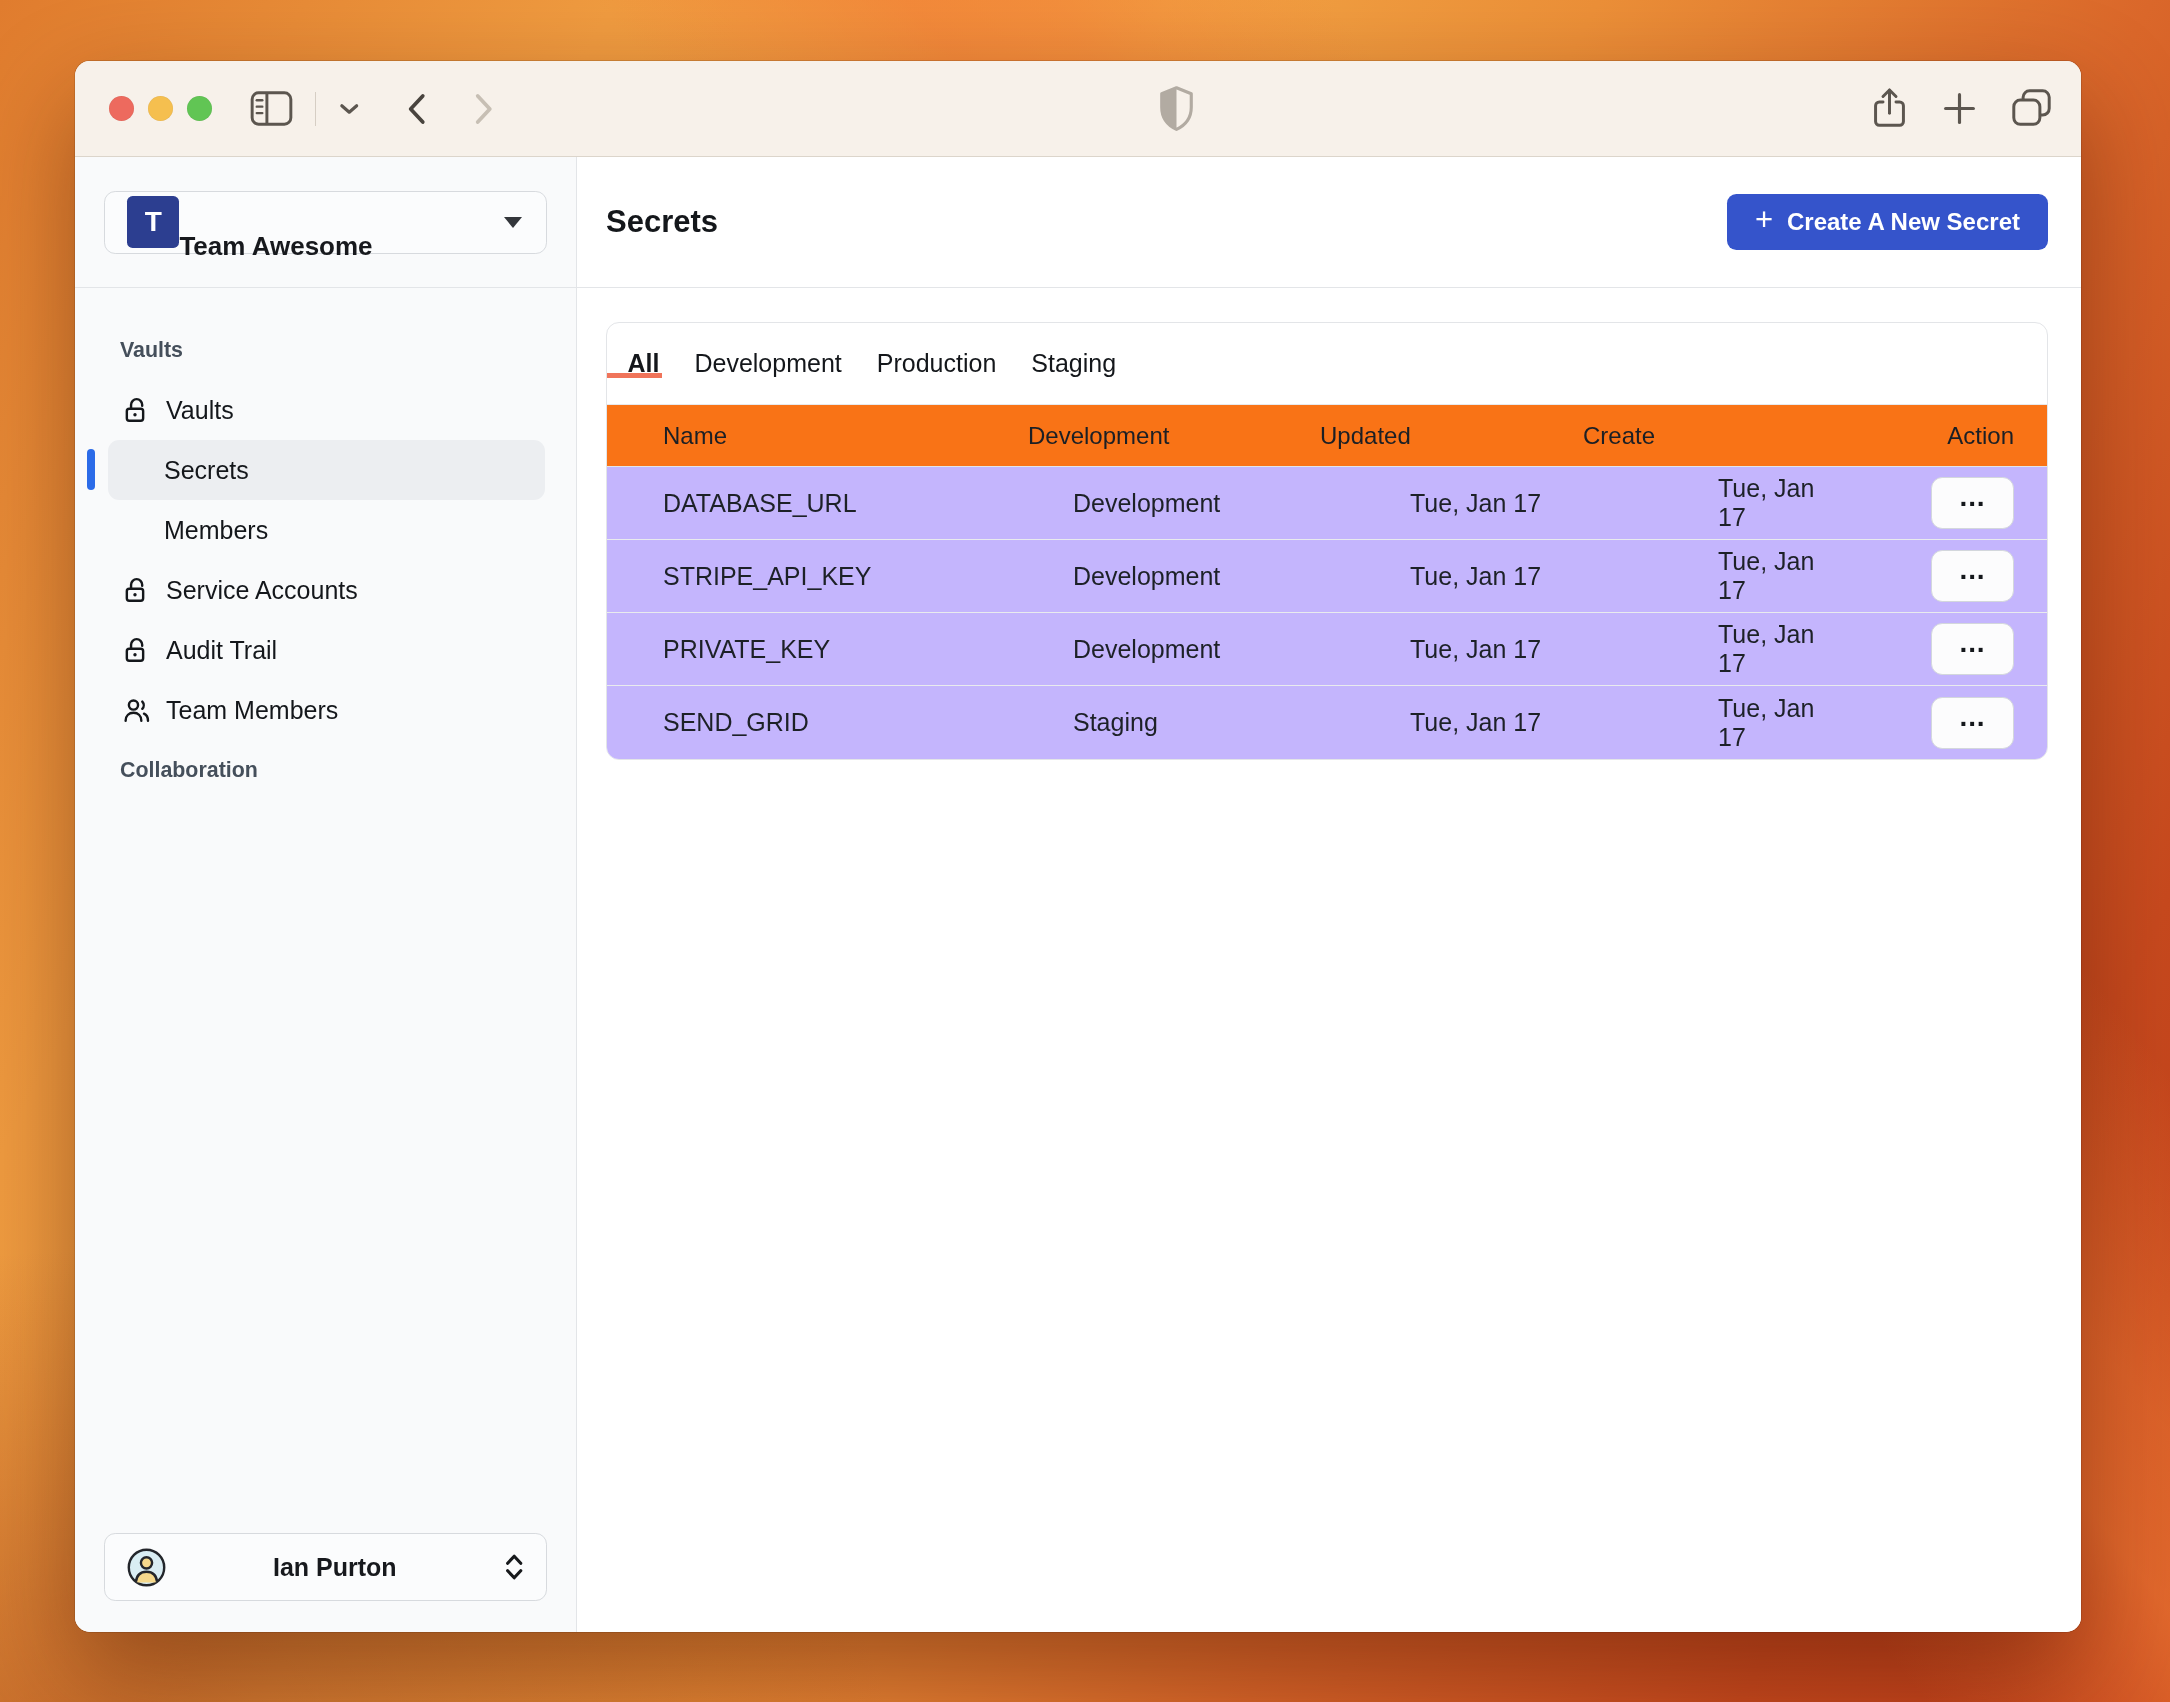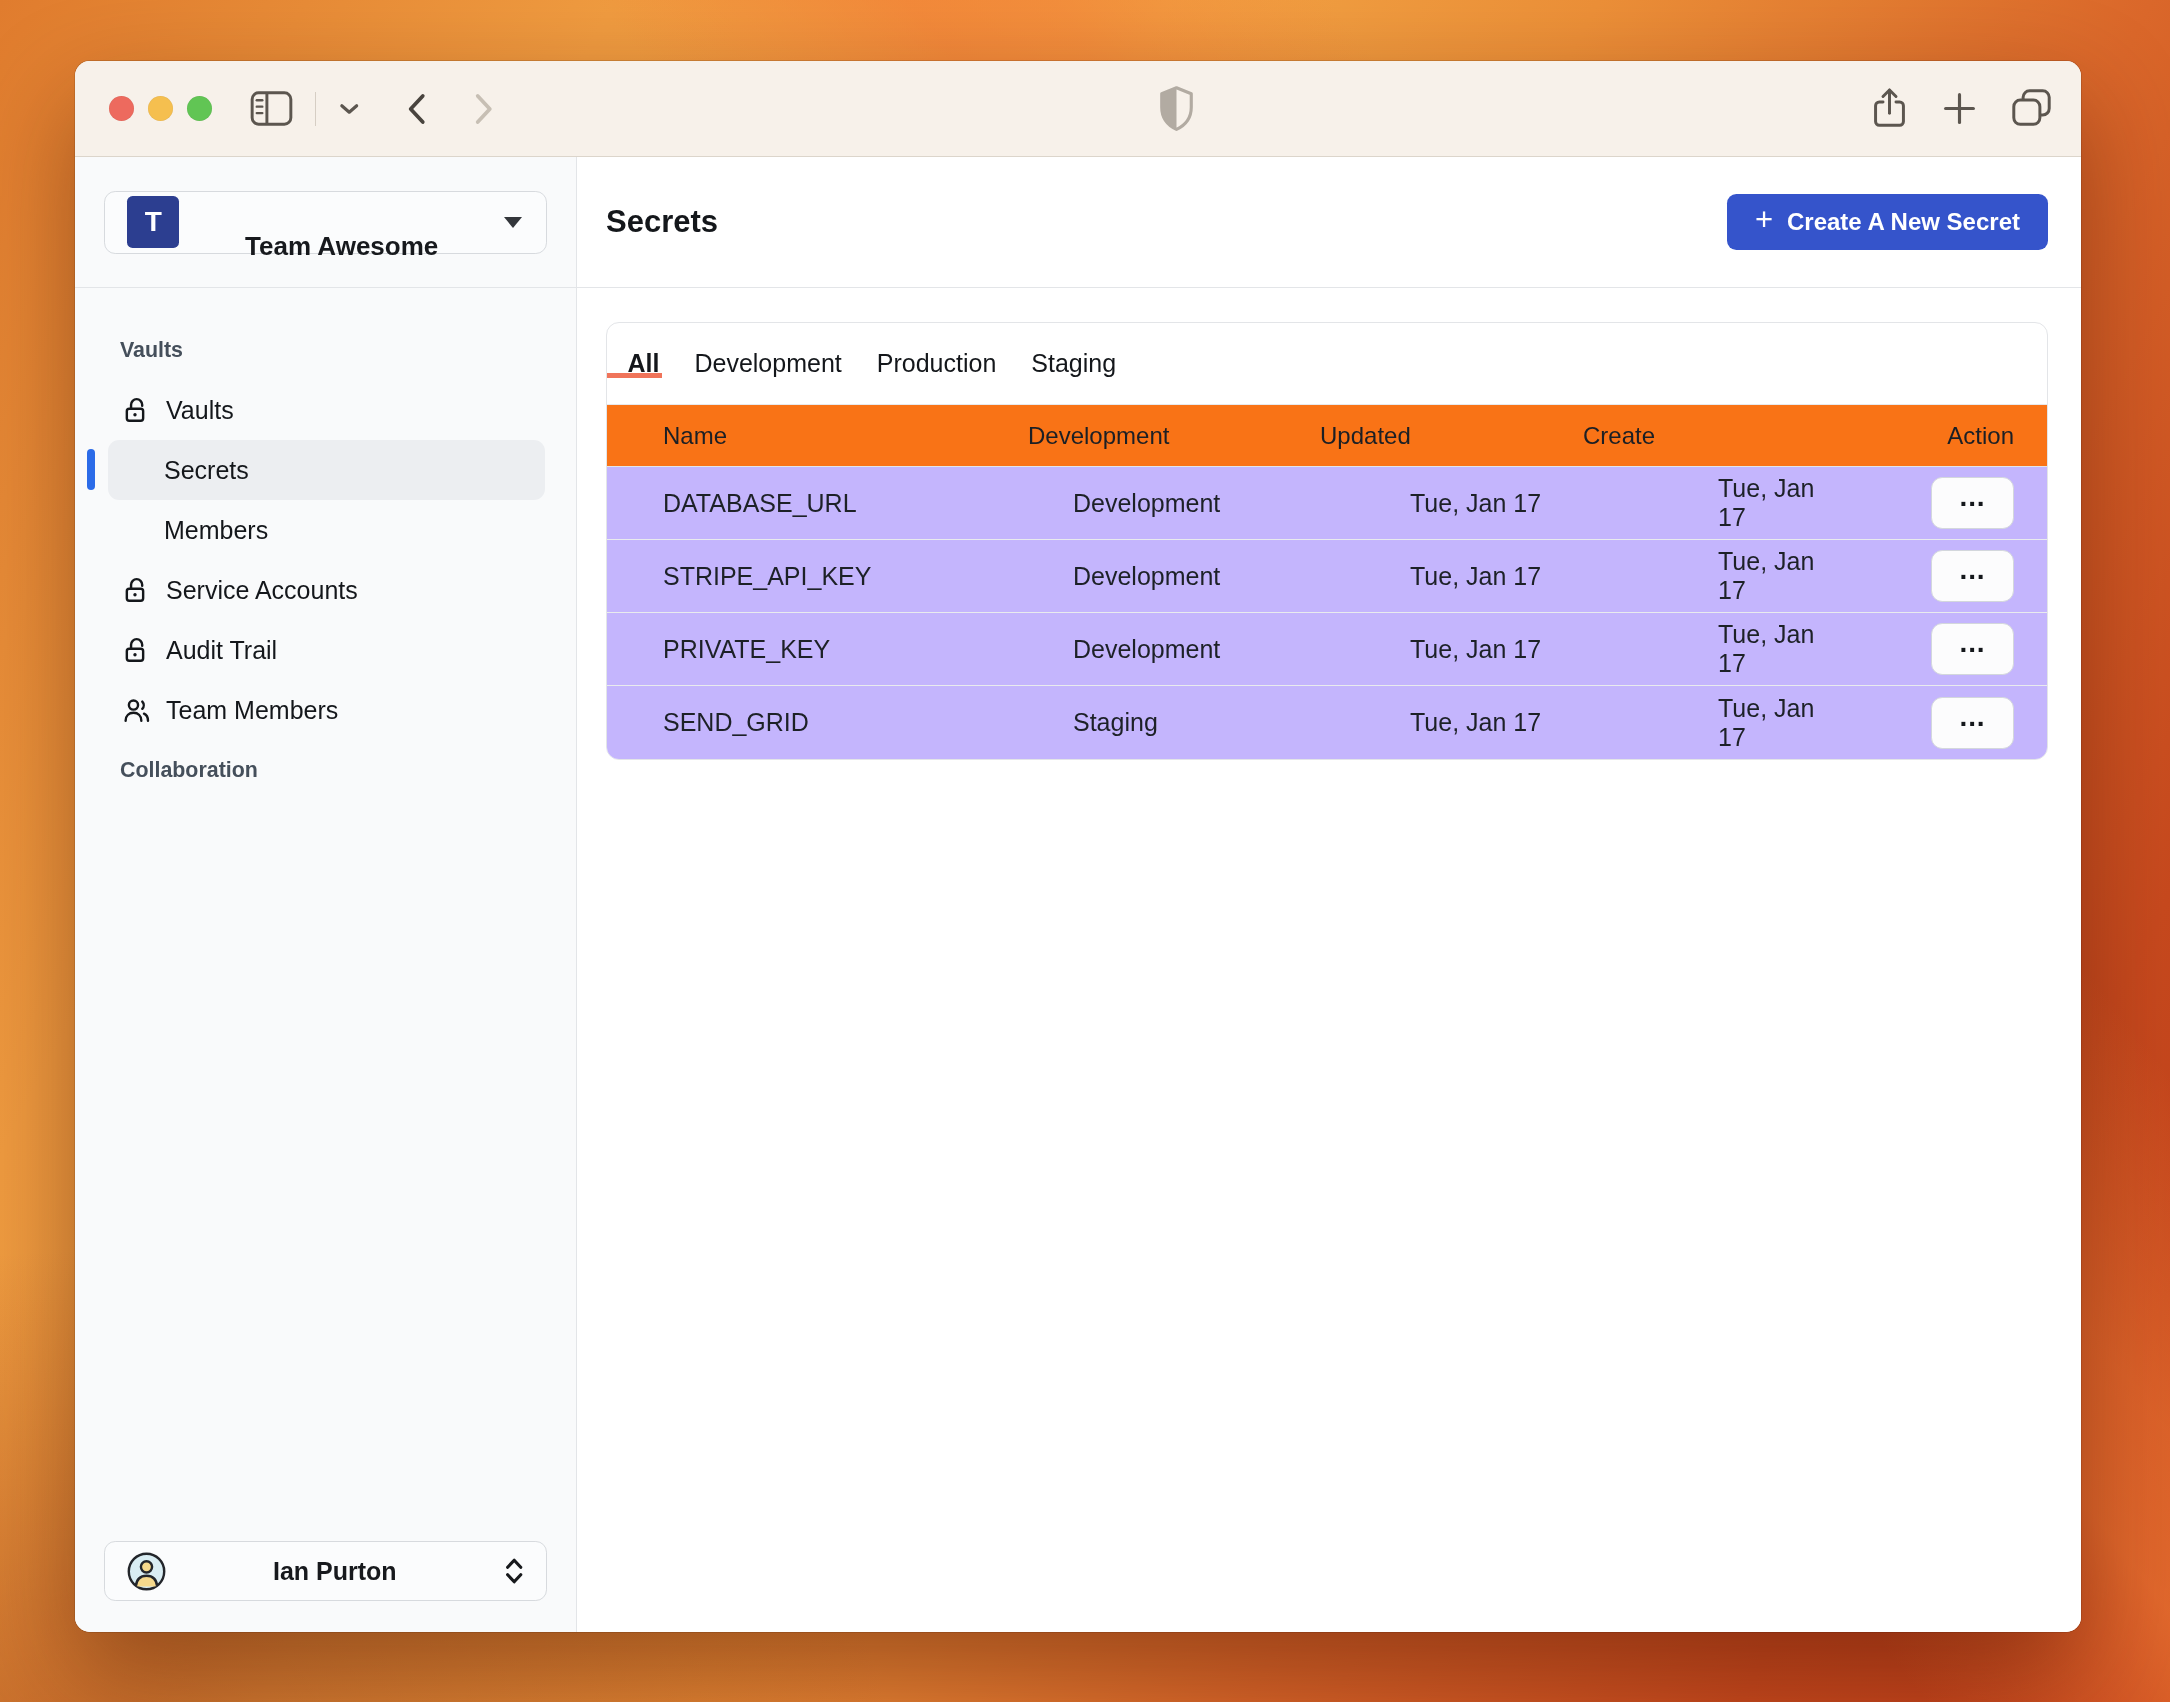"Team Awesome" .team-name { text-align: center -> none }
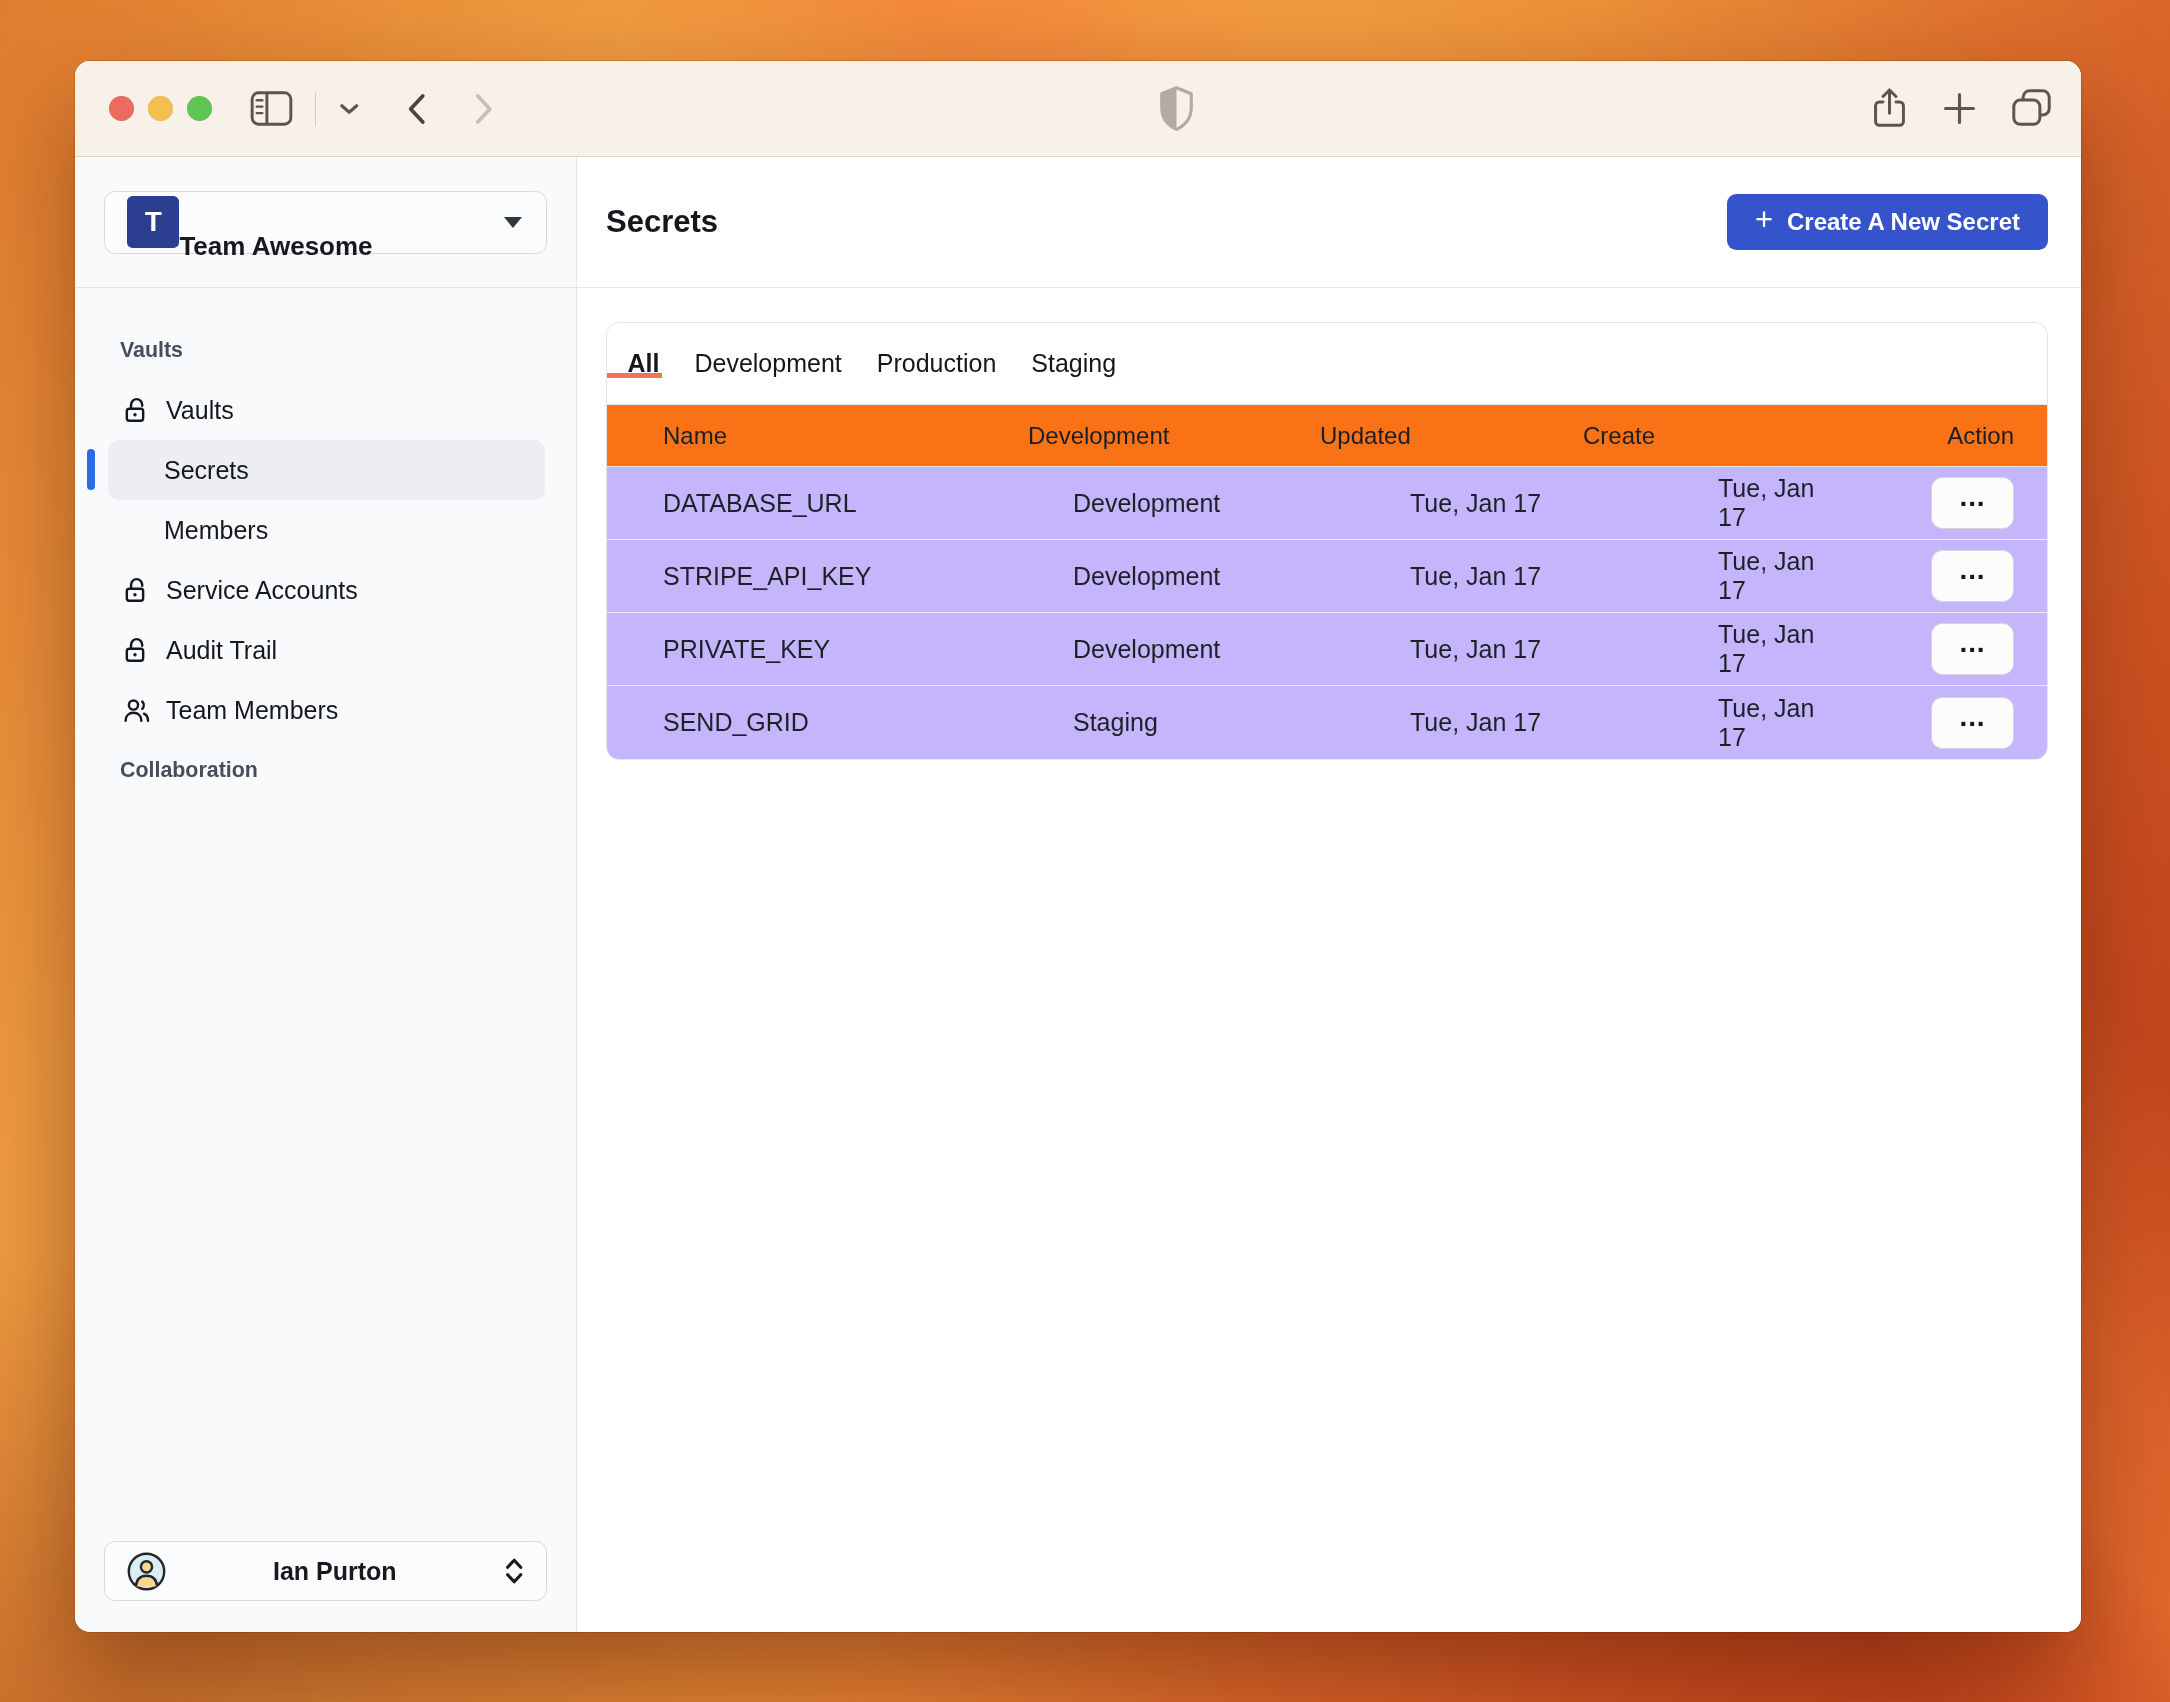"Ian Purton" .user-selector { height: 60px -> 68px }
